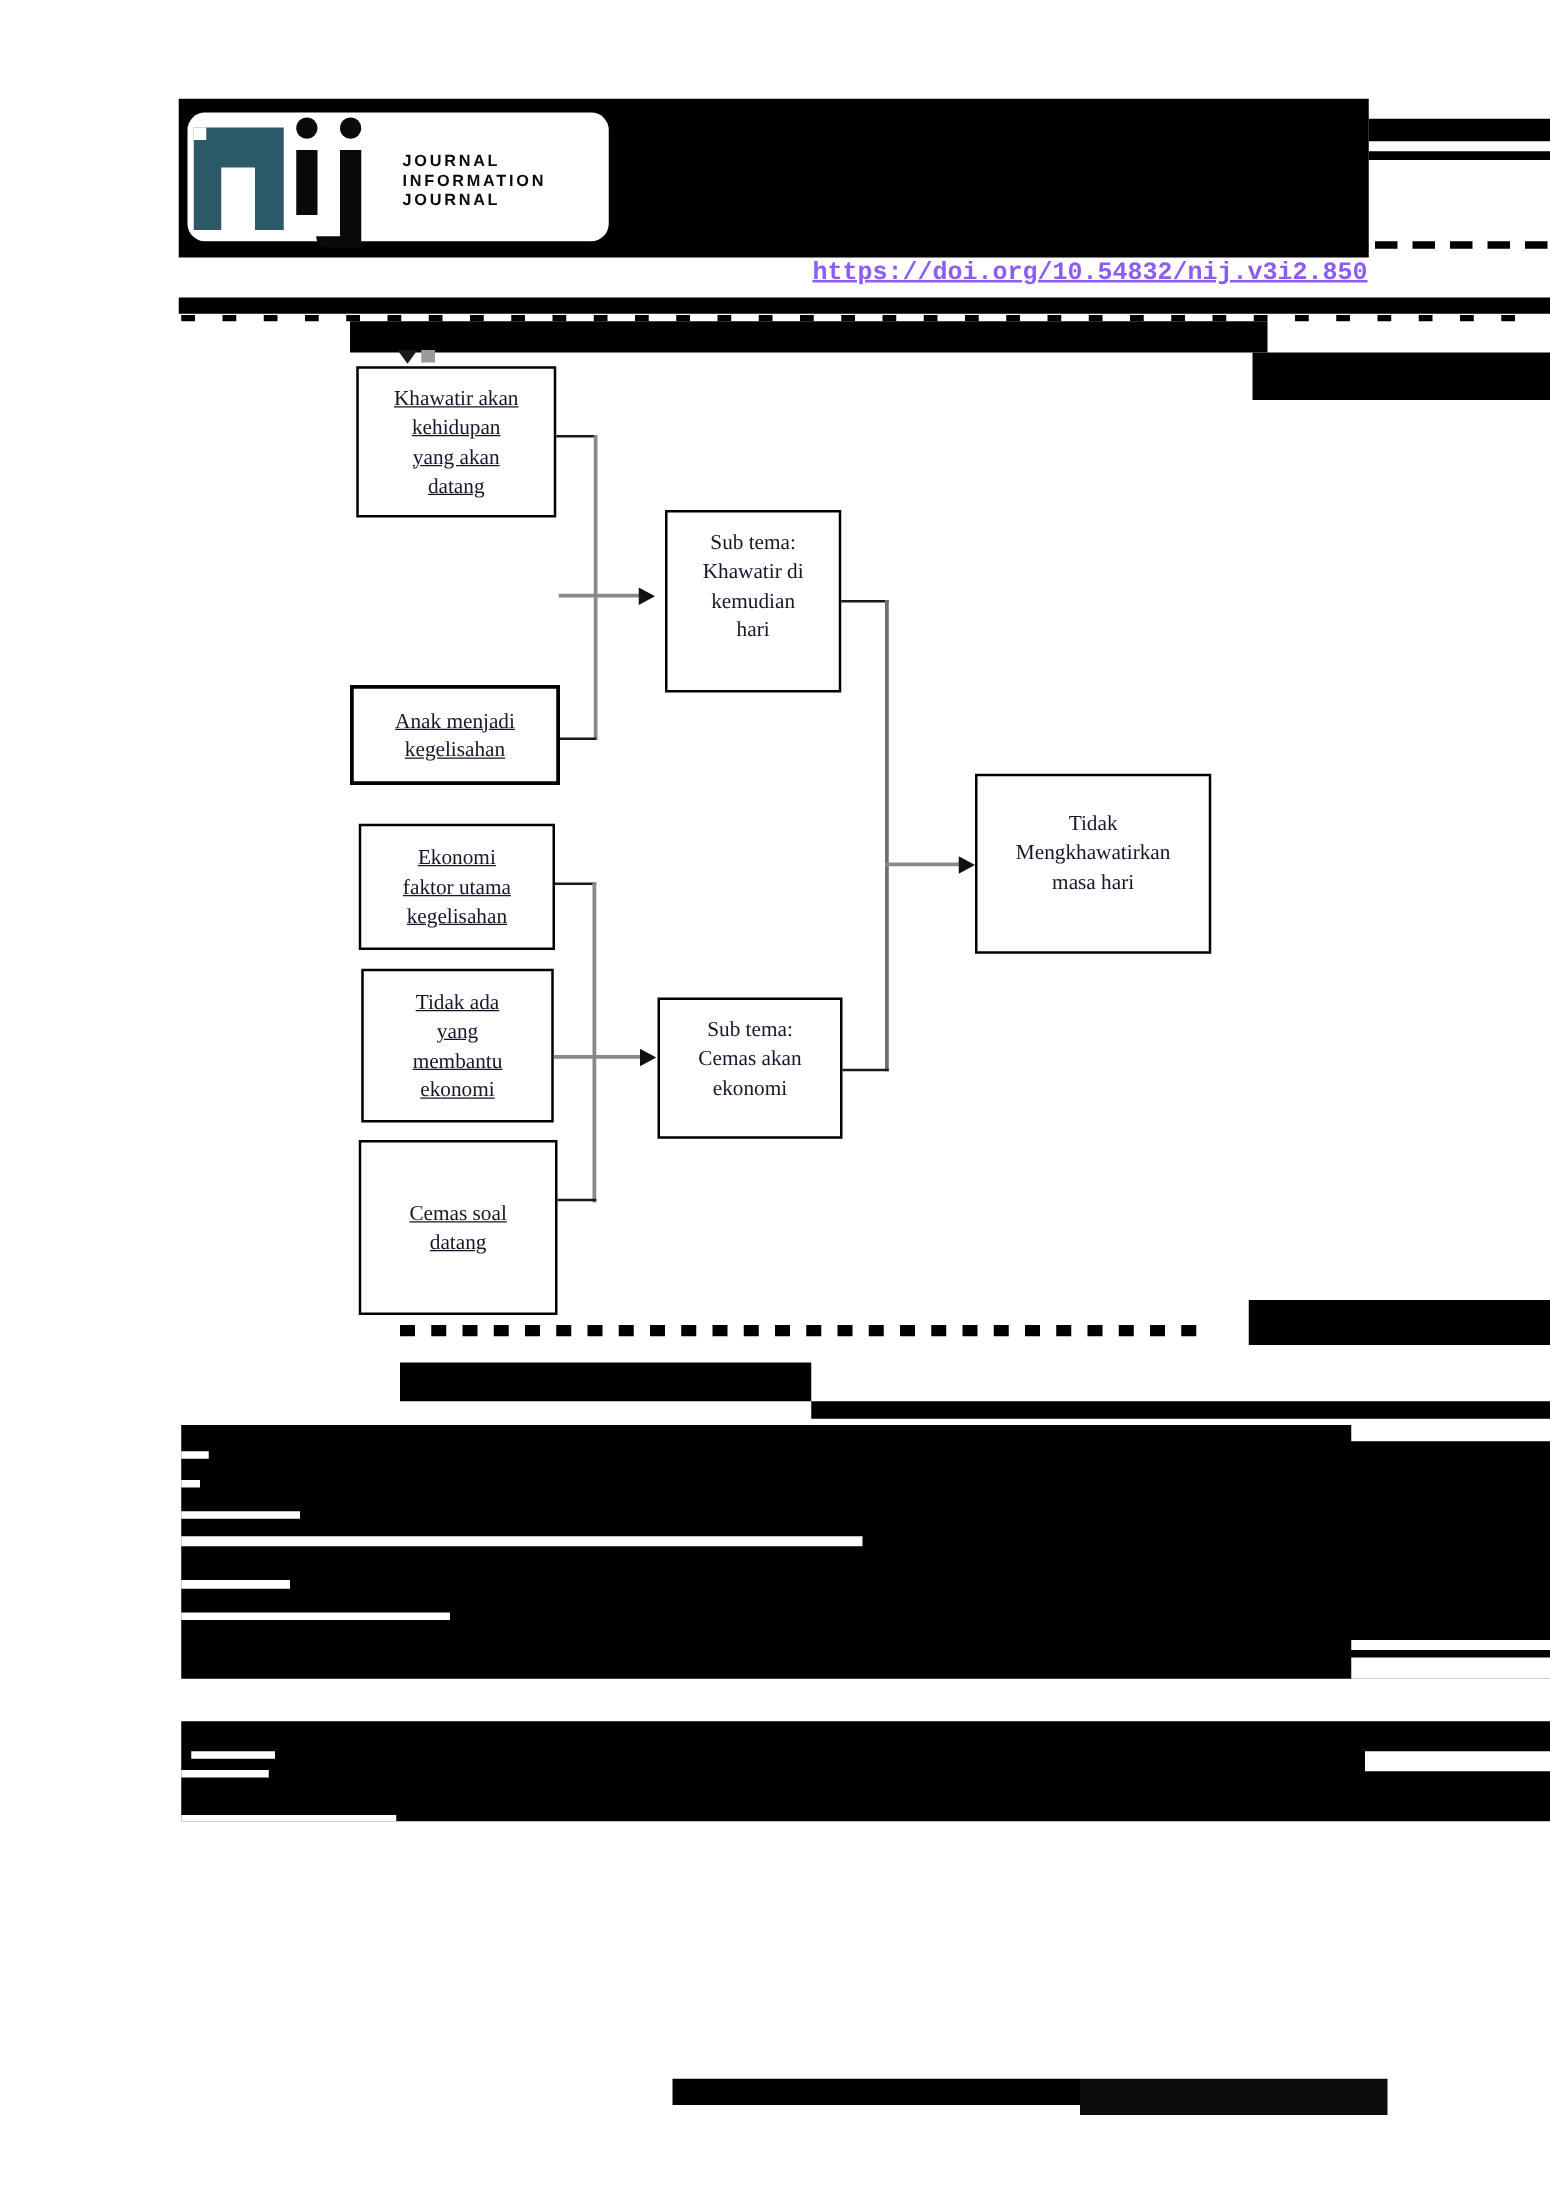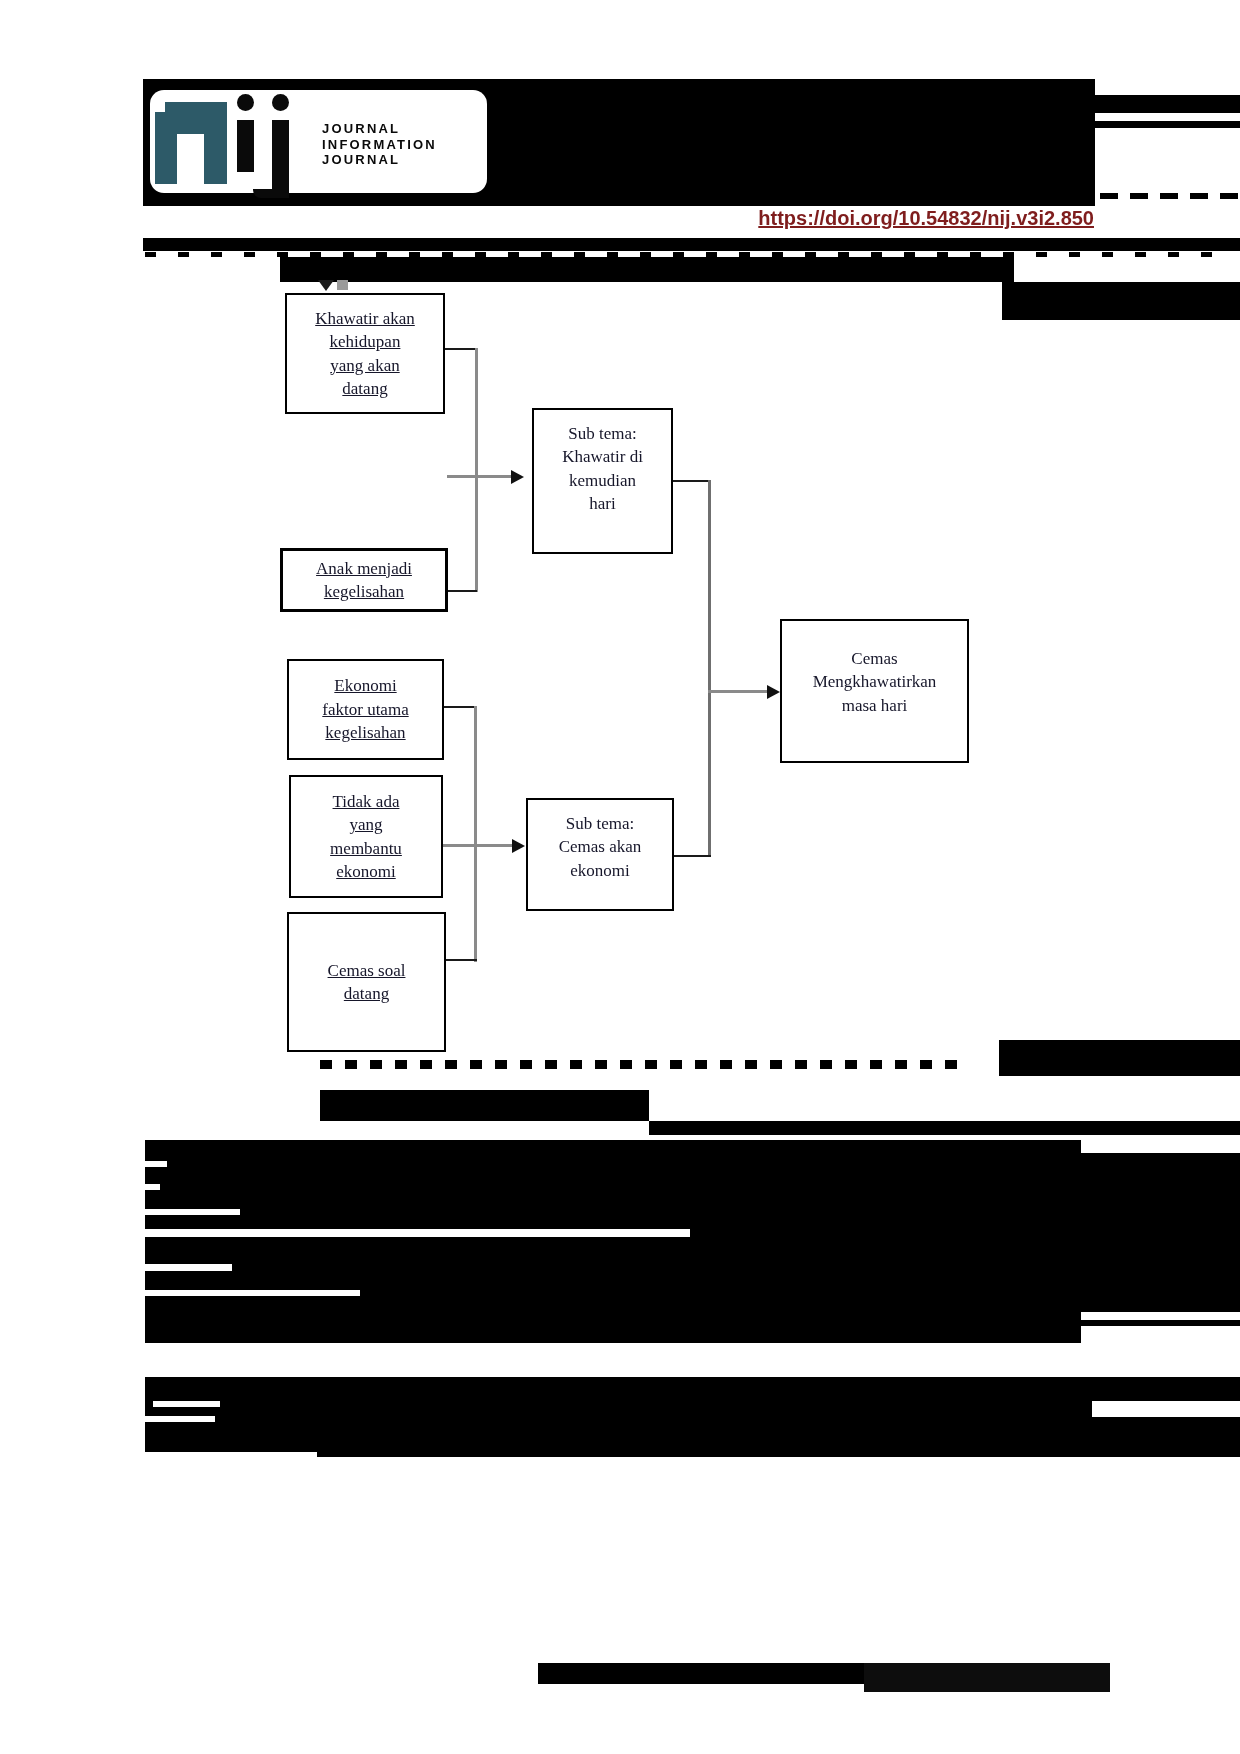"https://doi.org/10.54832/nij.v3i2.850" #doi-link { color: #7f1d1d -> #8b5cf6; font-family: Liberation Sans, sans-serif -> Liberation Mono, monospace }
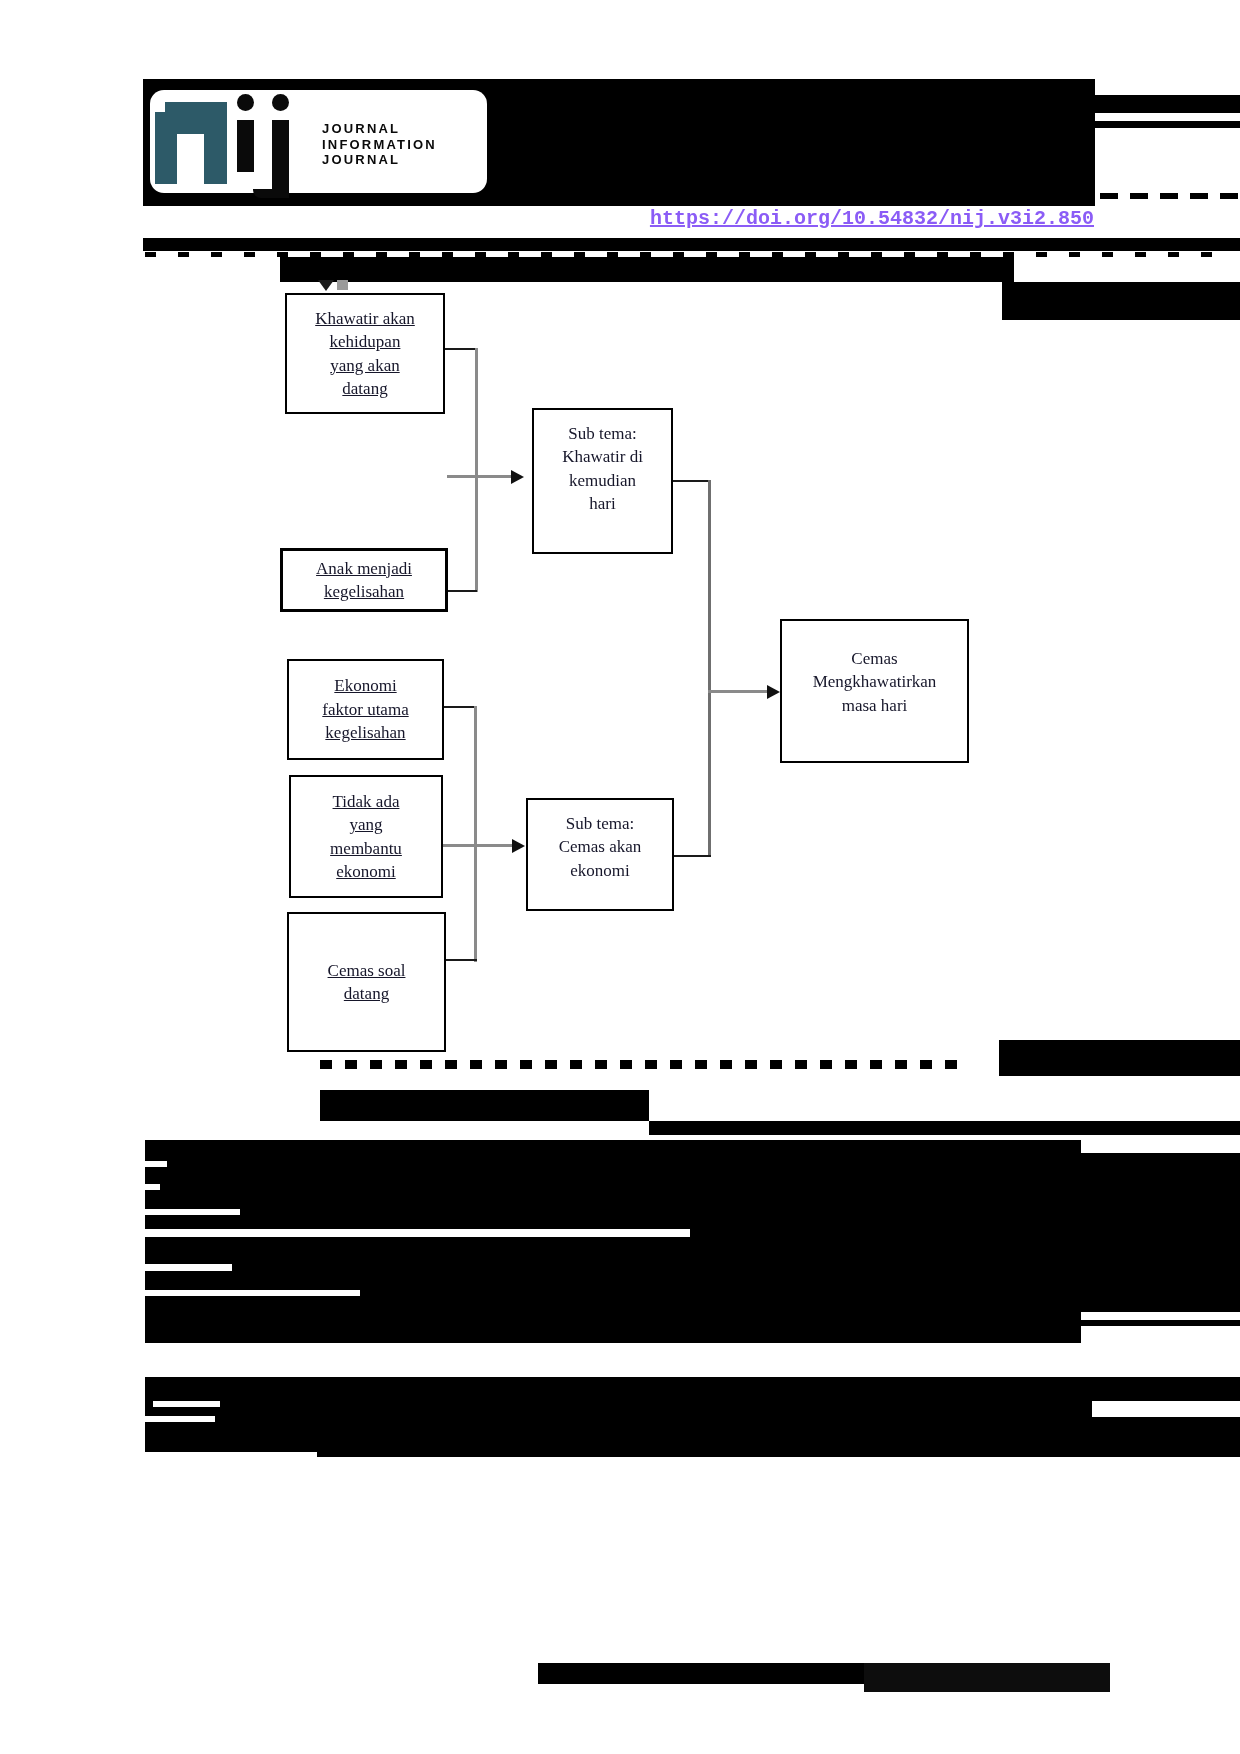"Anak menjadi" #box-n3 { height: 64px -> 80px }
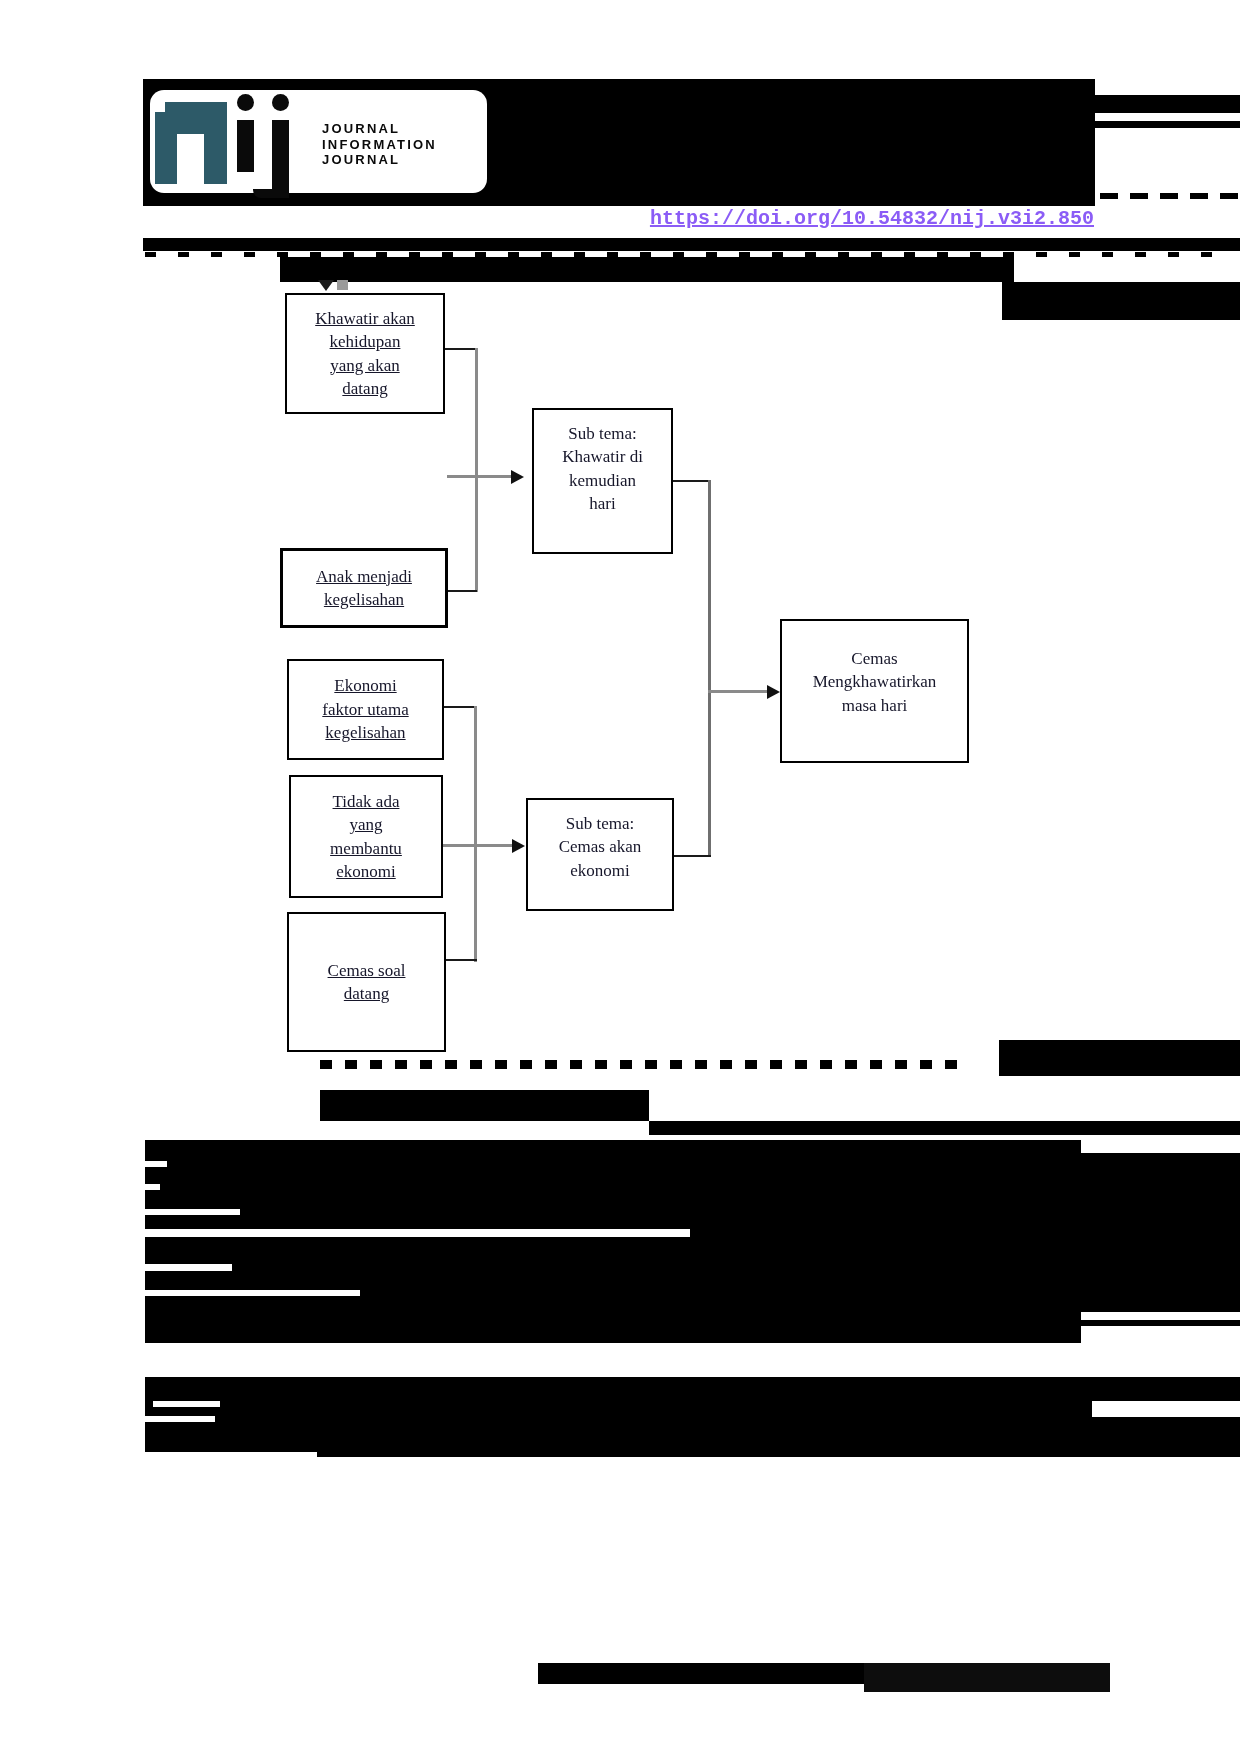"Cemas" div.sub-title { text: Cemas -> Tidak }
